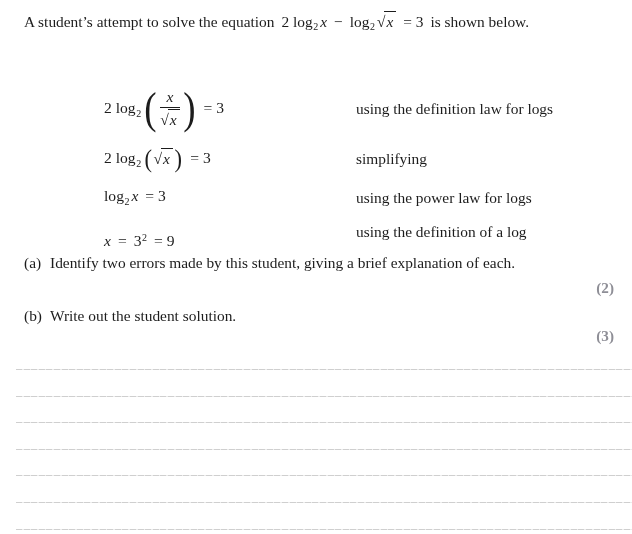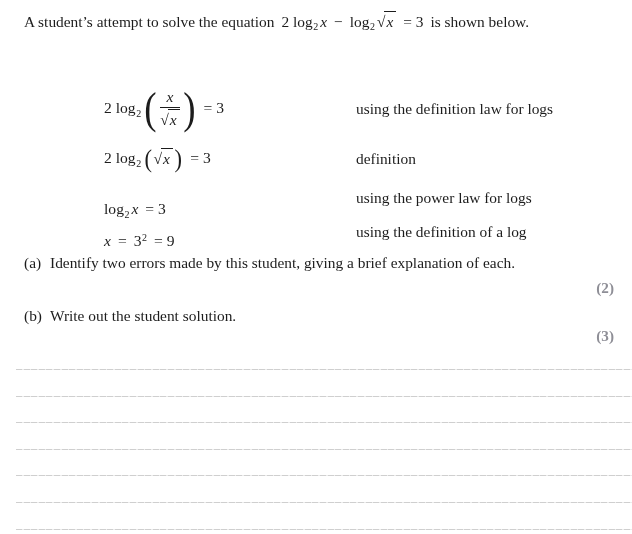"definition" div.note { text: definition -> simplifying }
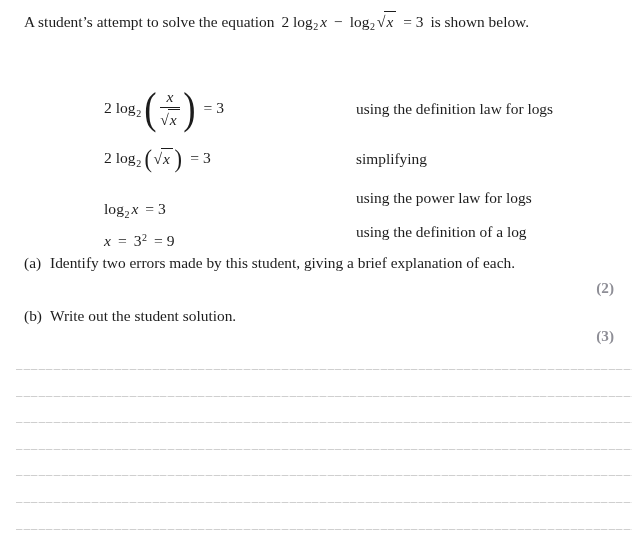"log2x = 3" div.wline { top: 200px -> 187px }
